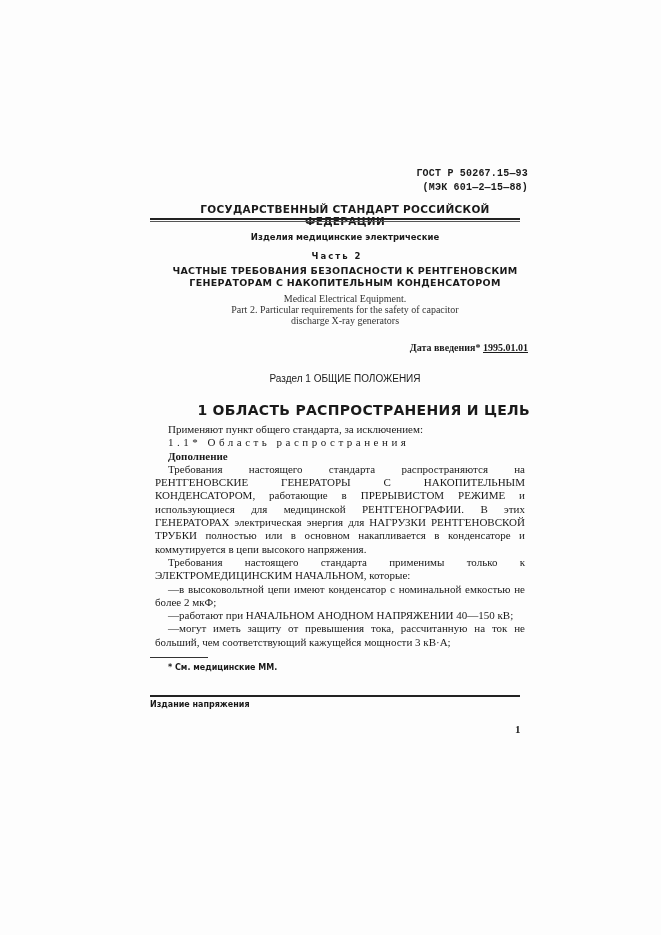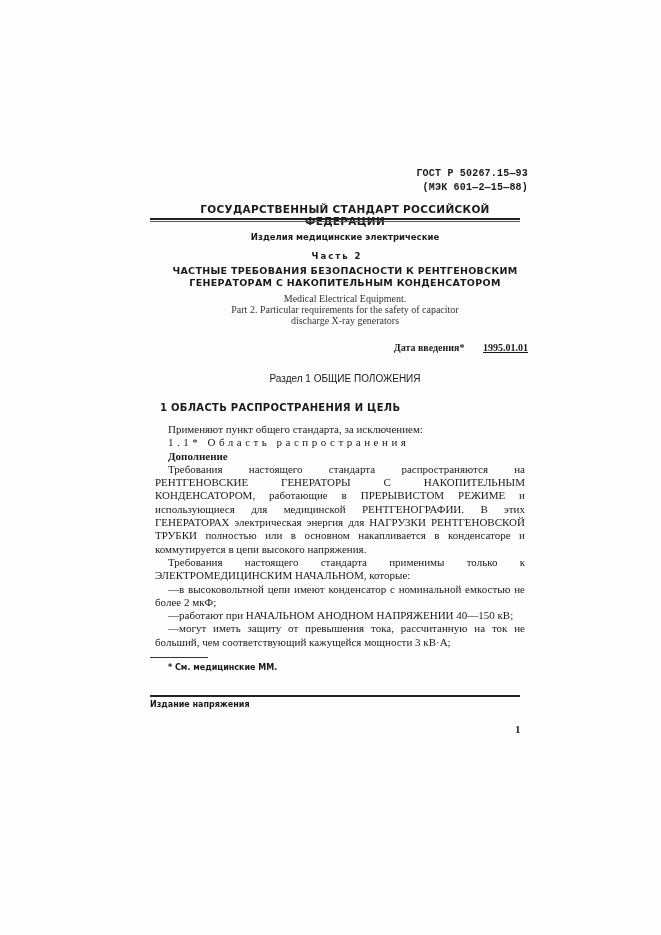"1995.01.01" .date .val { margin-left: 16px -> none }
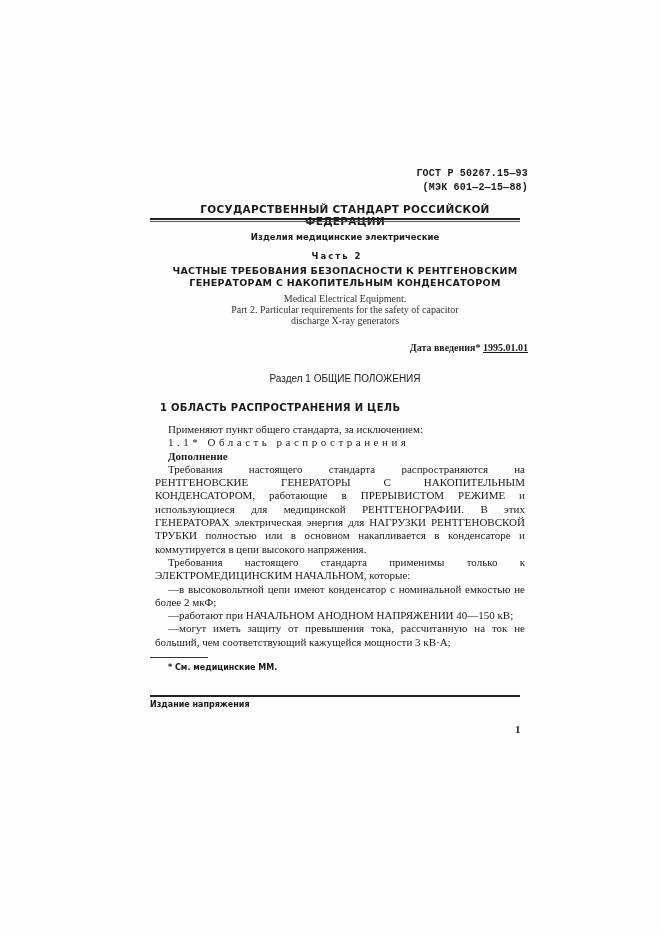"1 ОБЛАСТЬ РАСПРОСТРАНЕНИЯ И ЦЕЛЬ" .clause { font-size: 10px -> 14px; text-align: left -> right }
